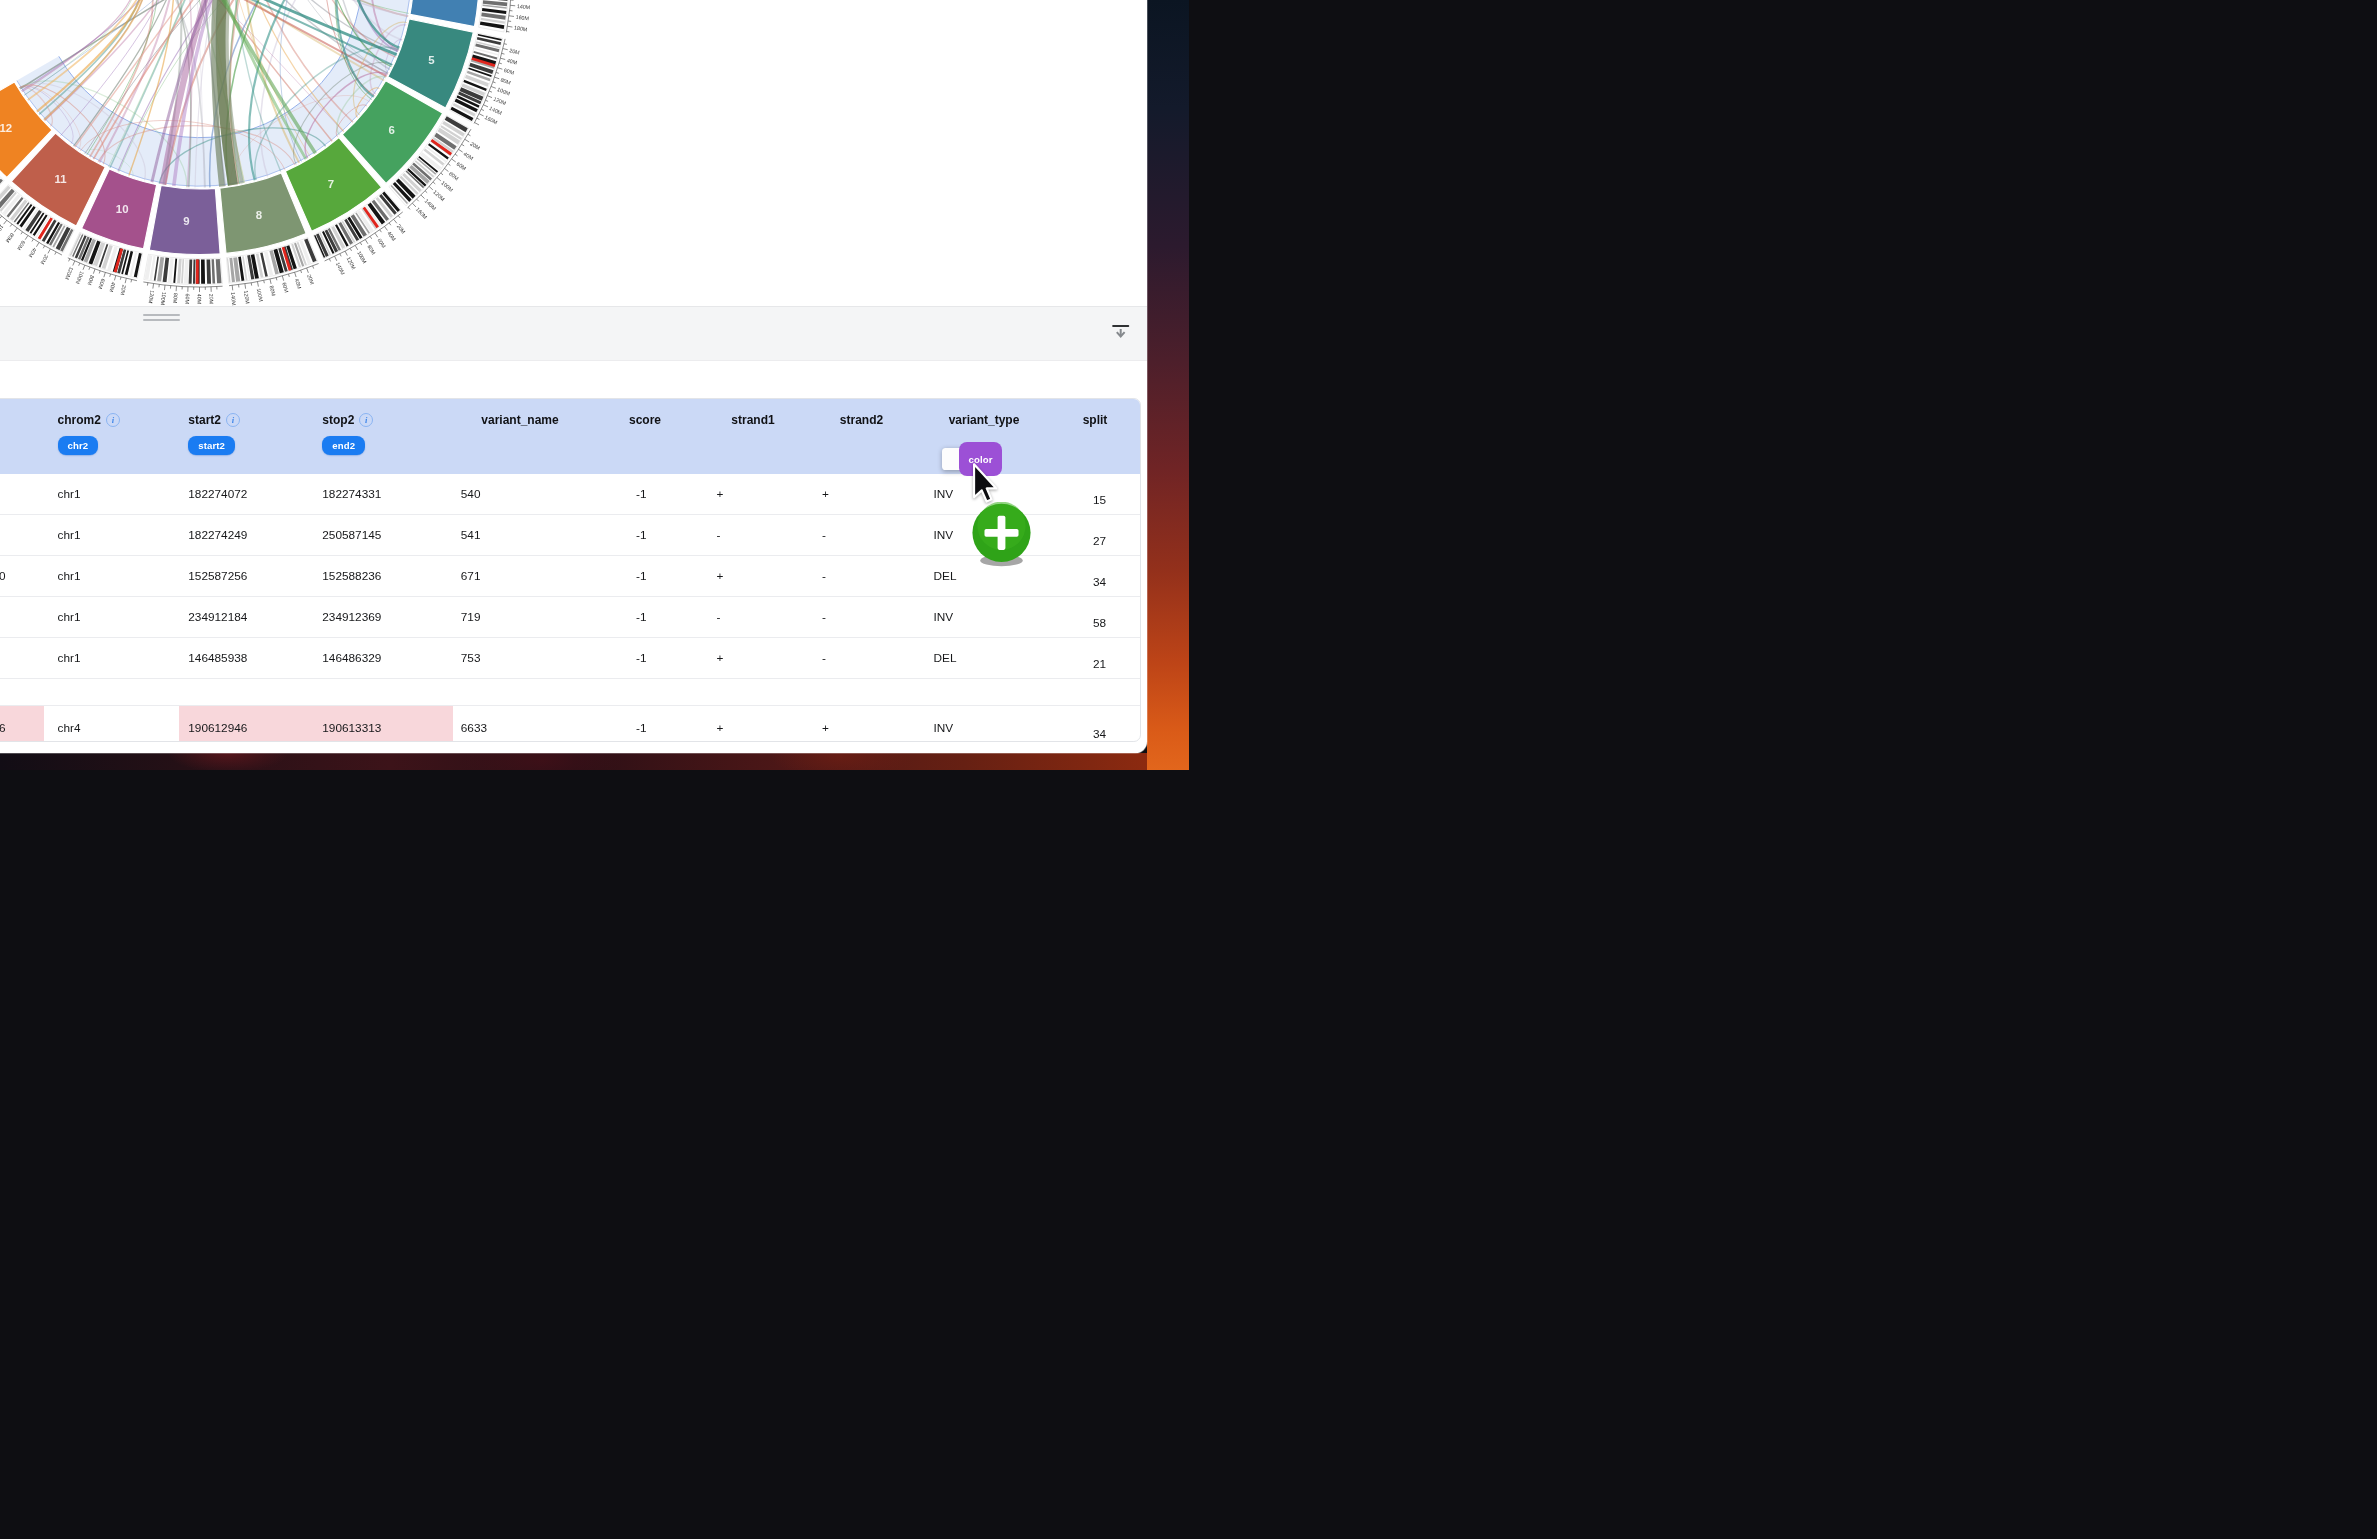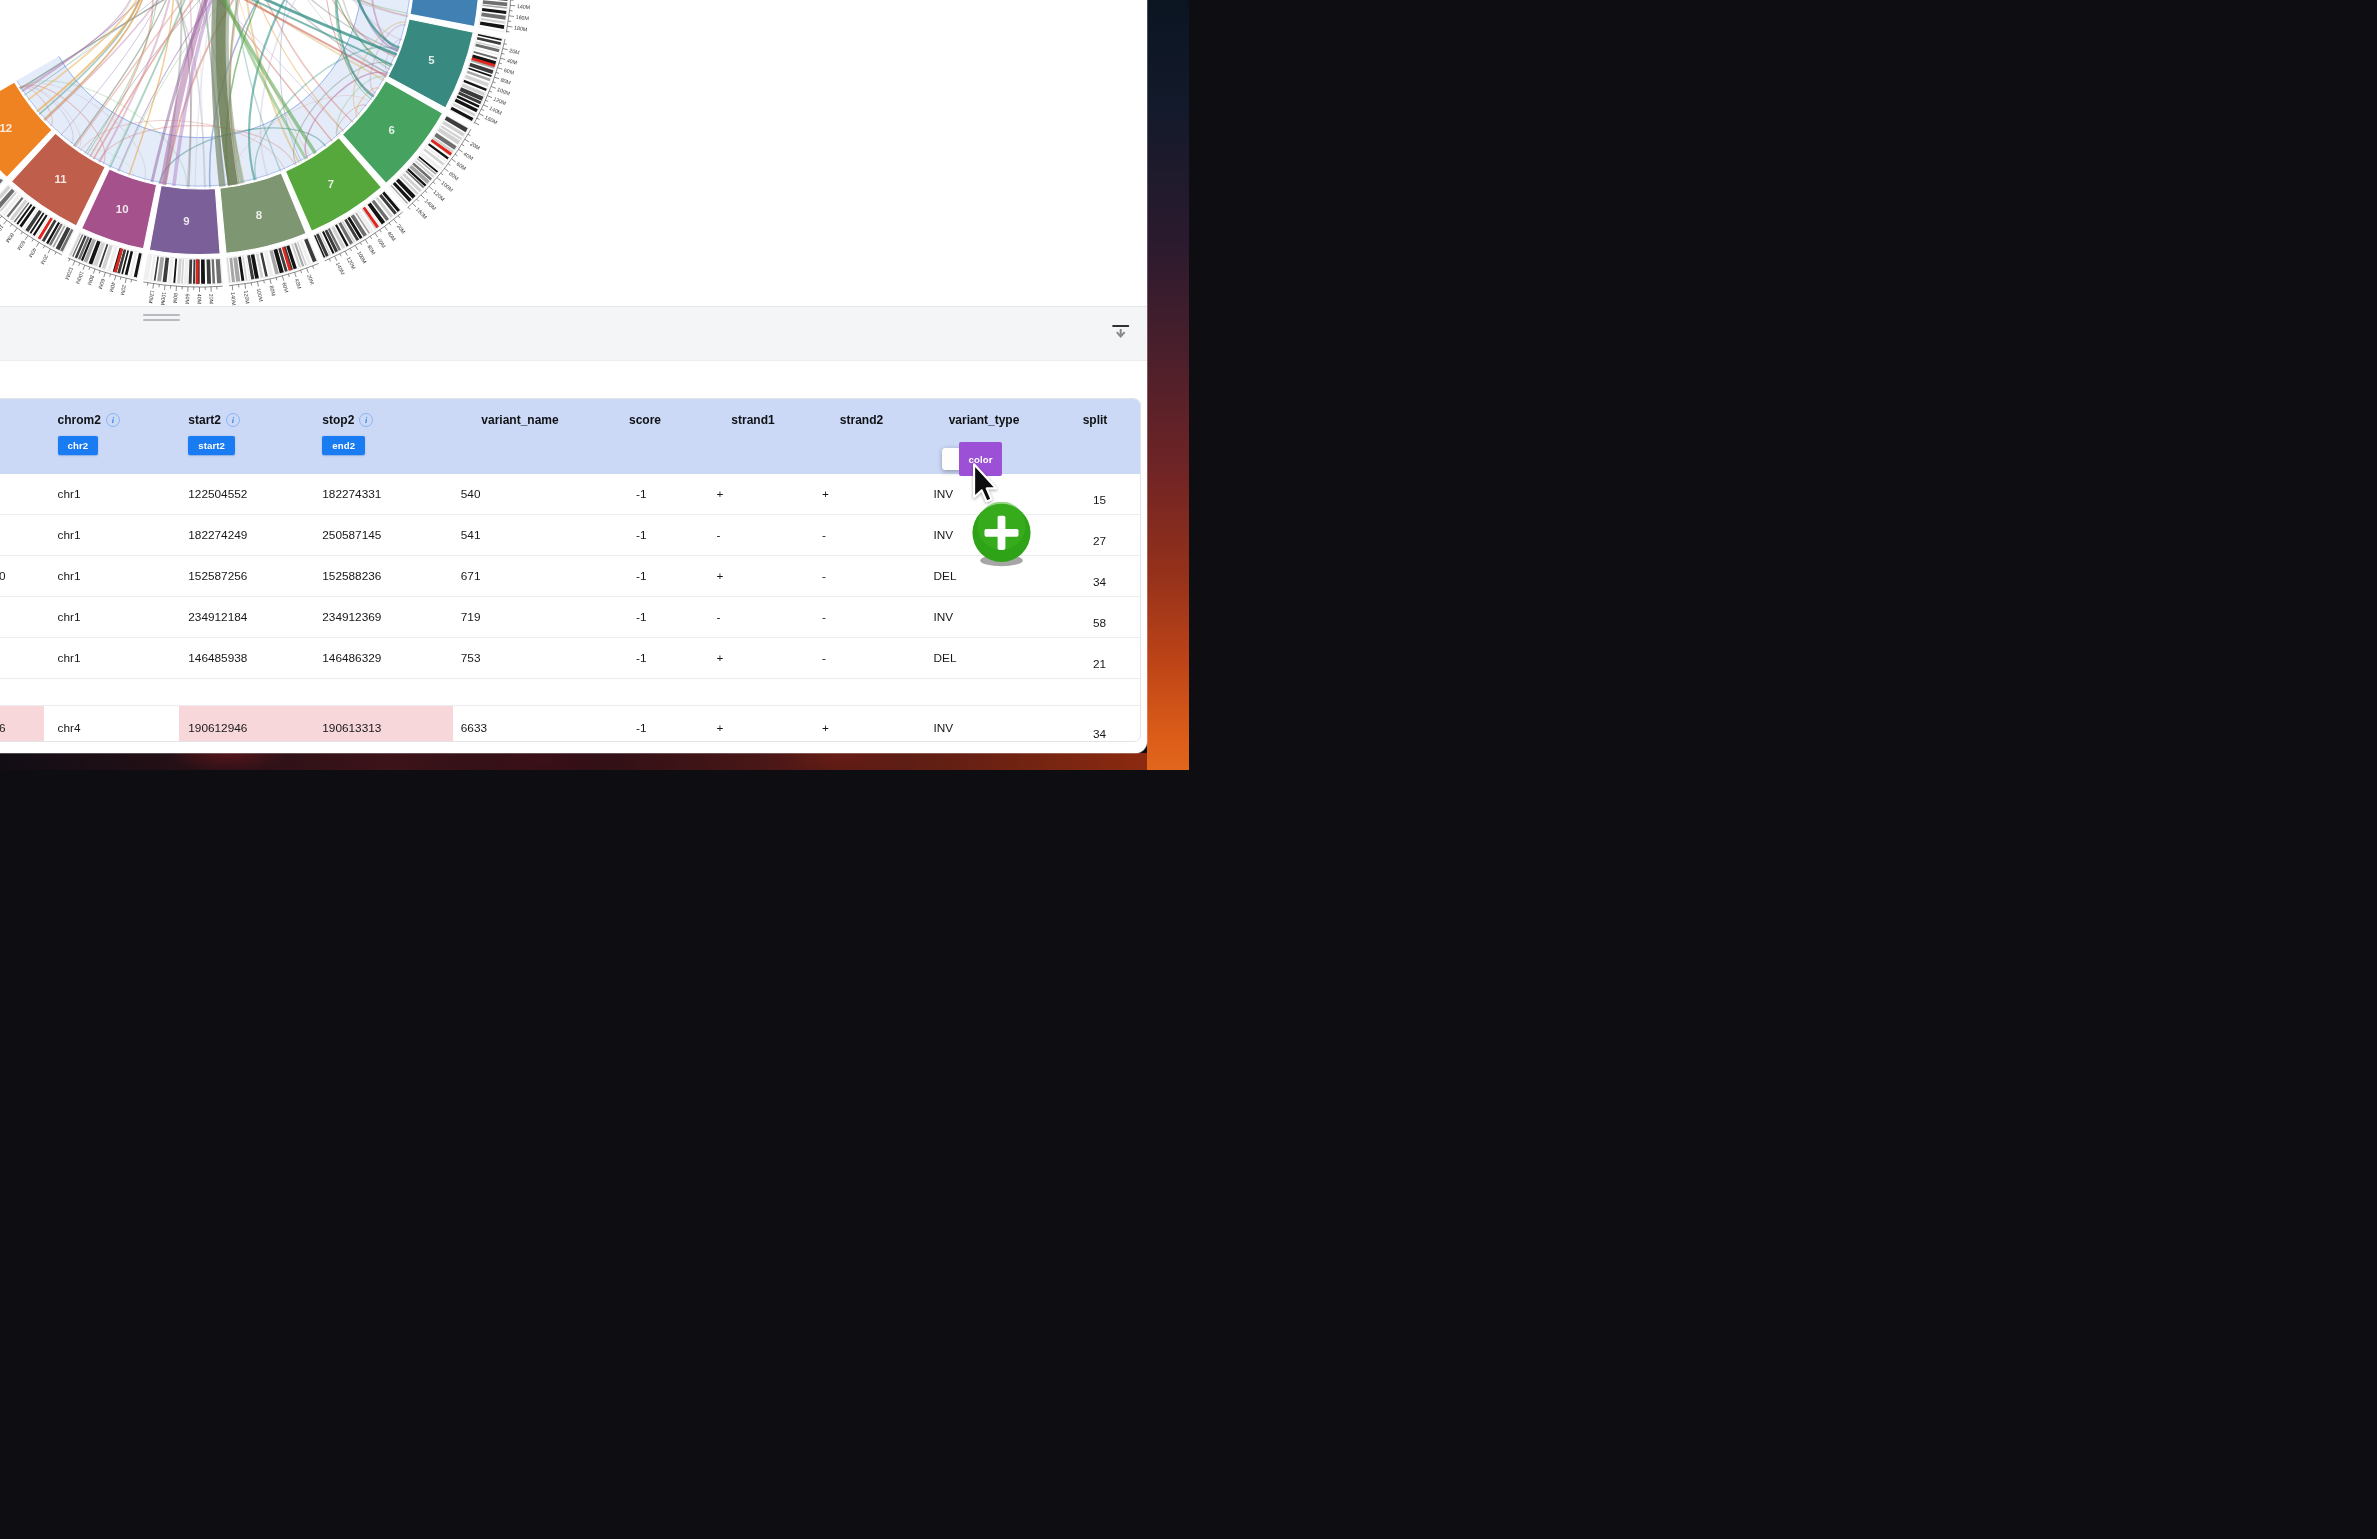"chr2" .badge { border-radius: 2px -> 8px }
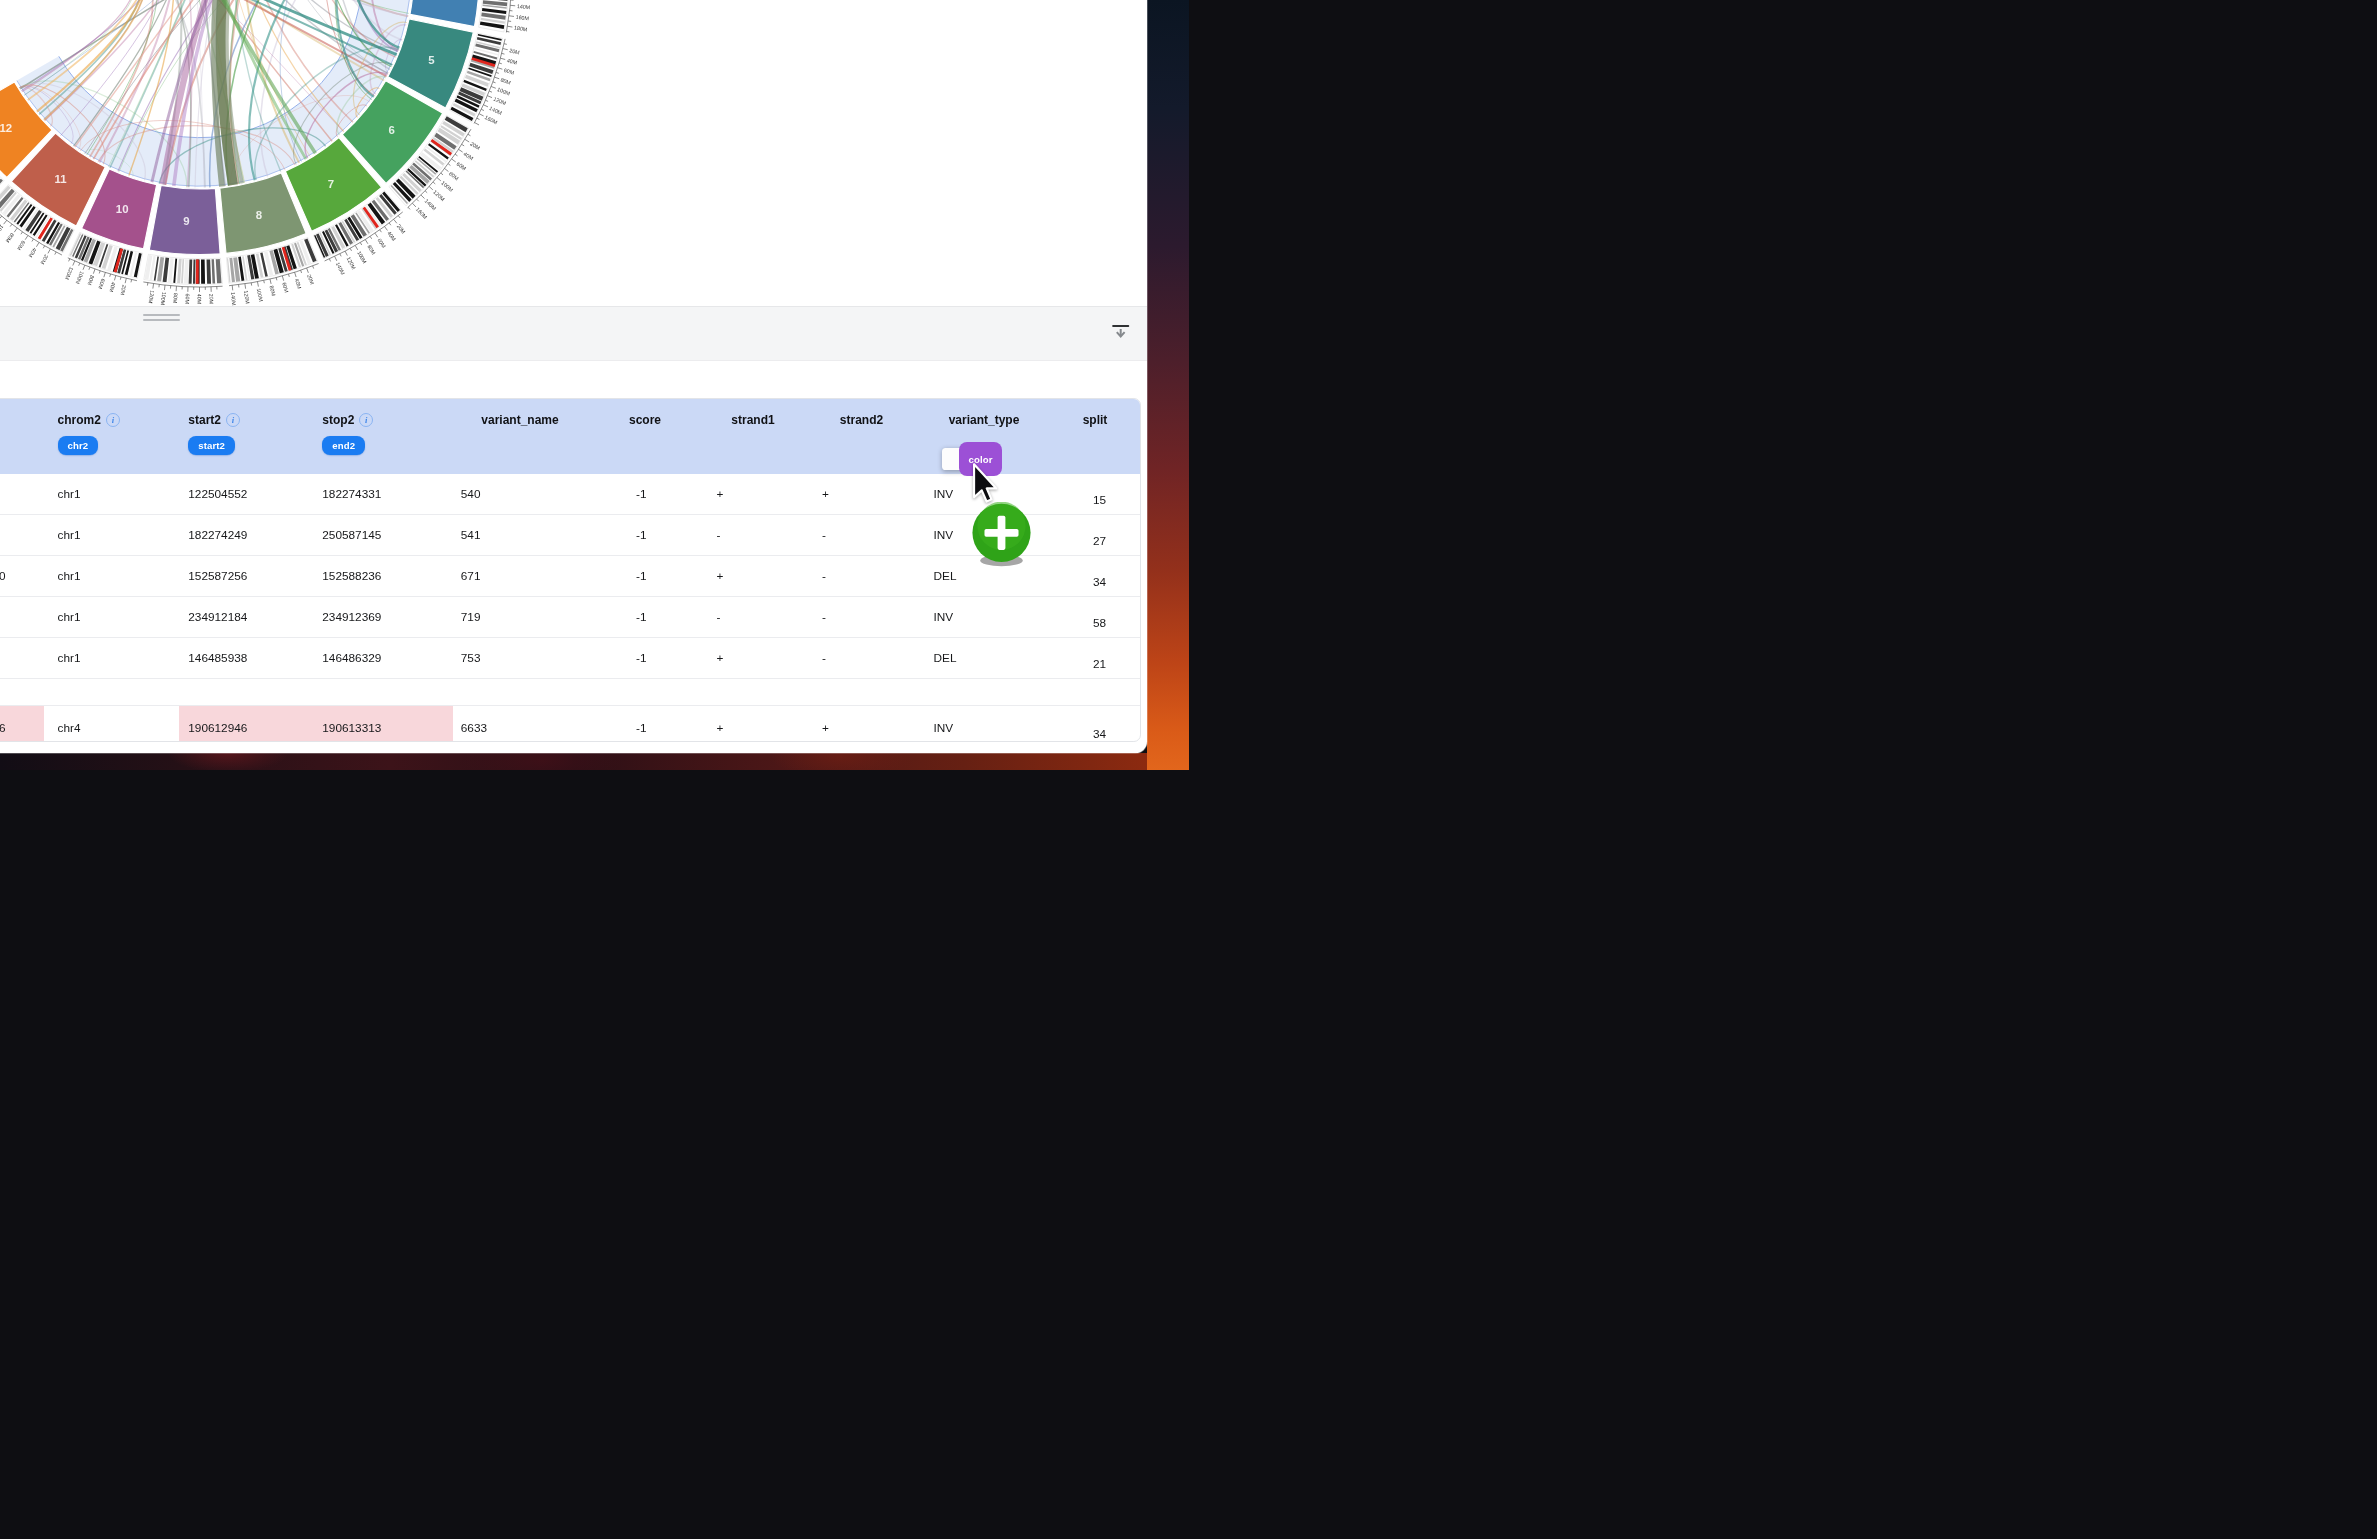"122504552" div.td { text: 122504552 -> 182274072 }
